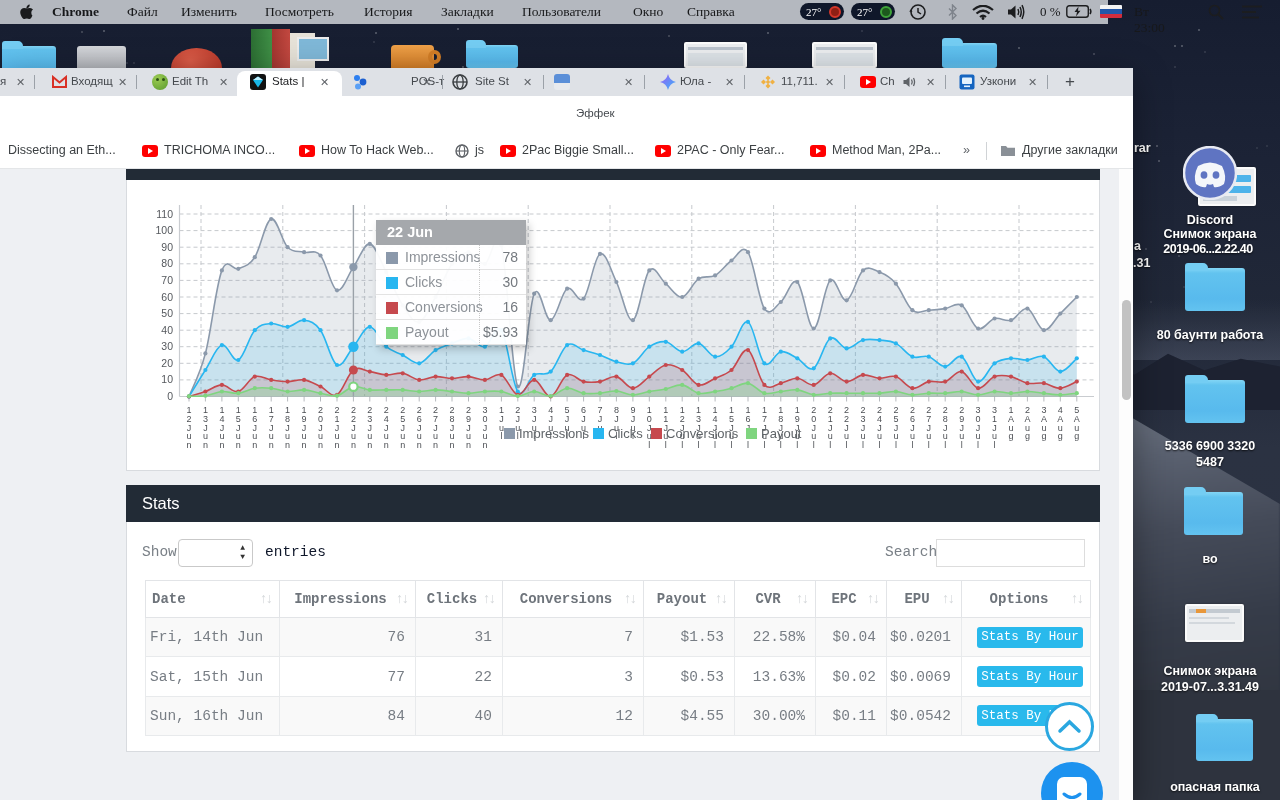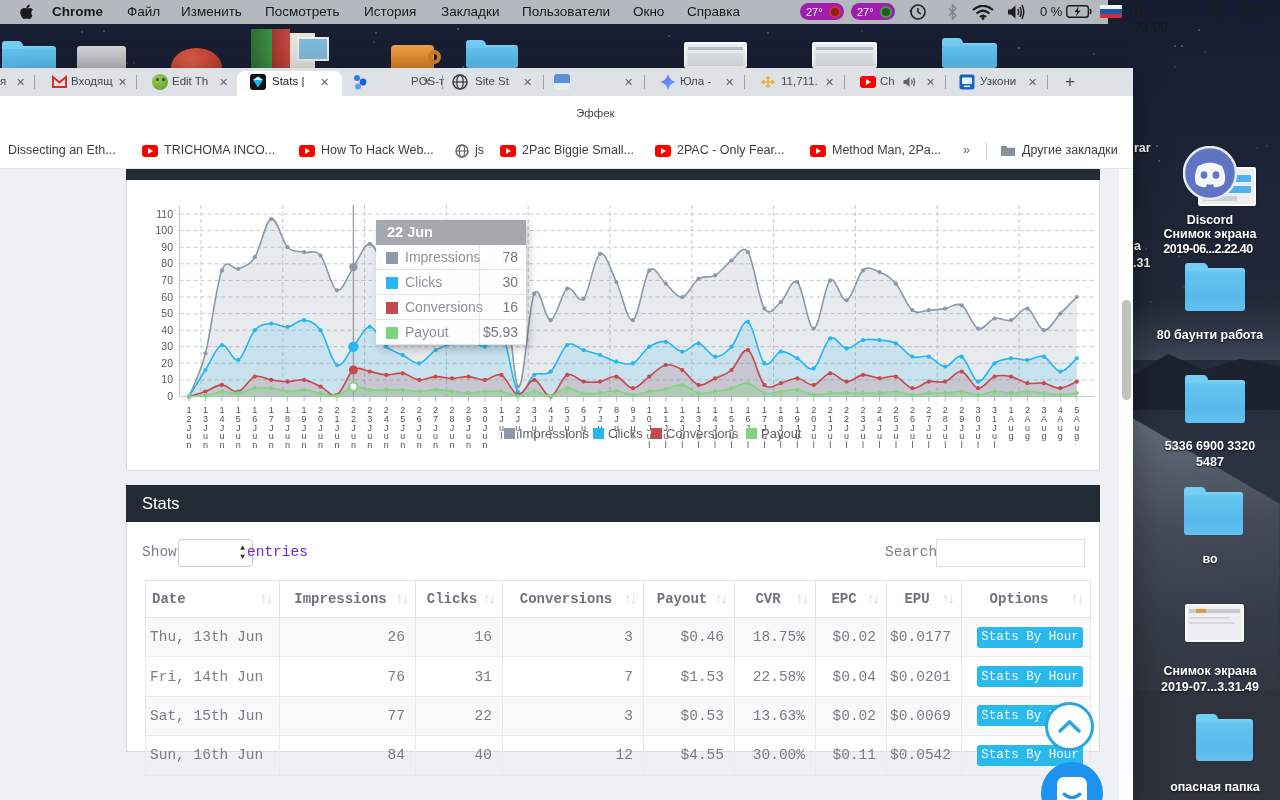"Chrome" #menubar { font-family: none -> Liberation Serif, serif }
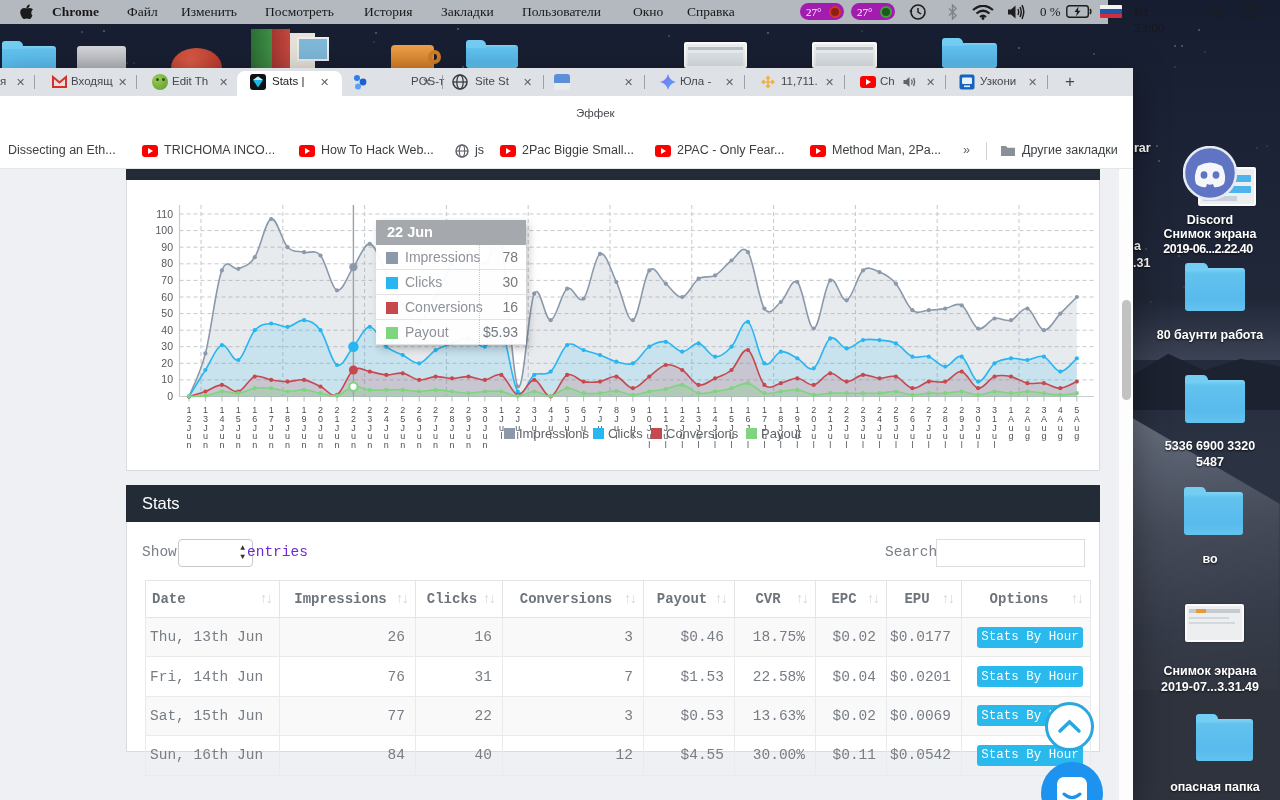"27°" .pill { background: #a21caf -> #0f172a }
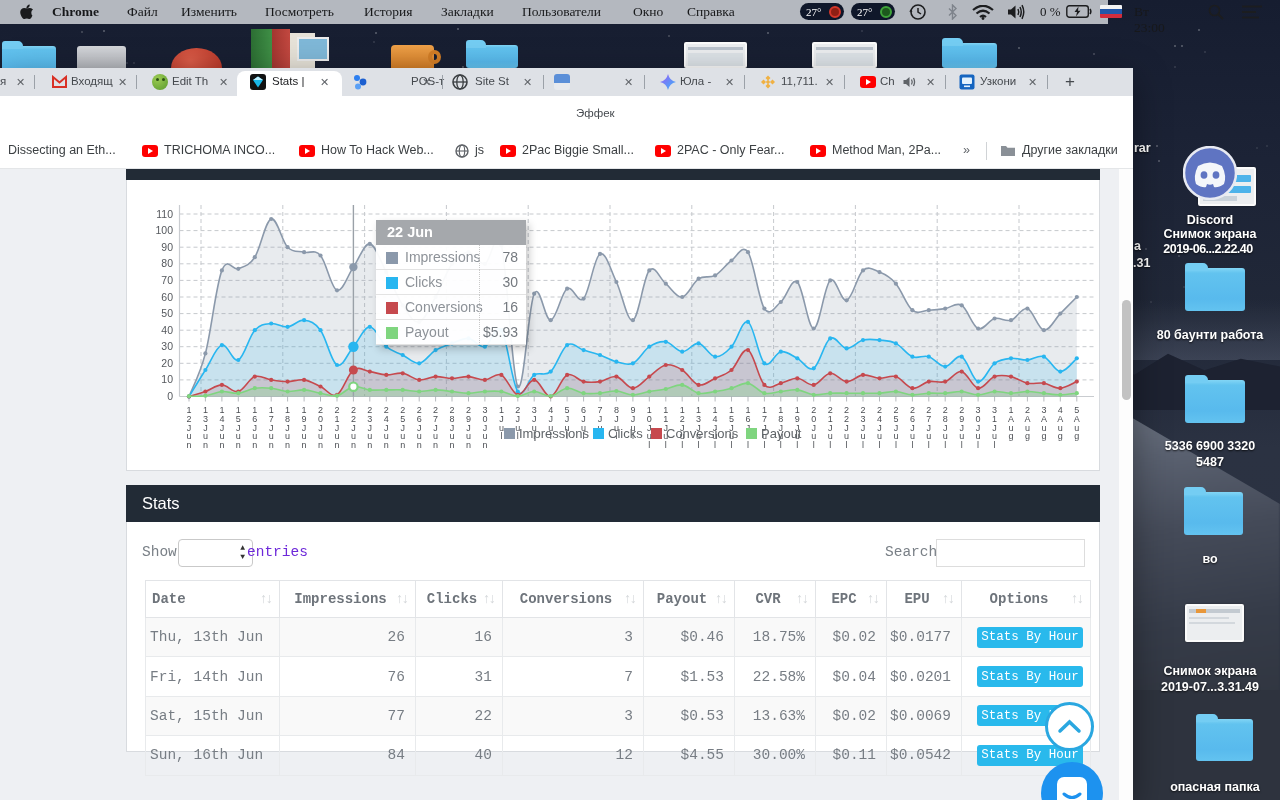"entries" div.abs { color: #6d28d9 -> #0f172a; left: 120px -> 138px }
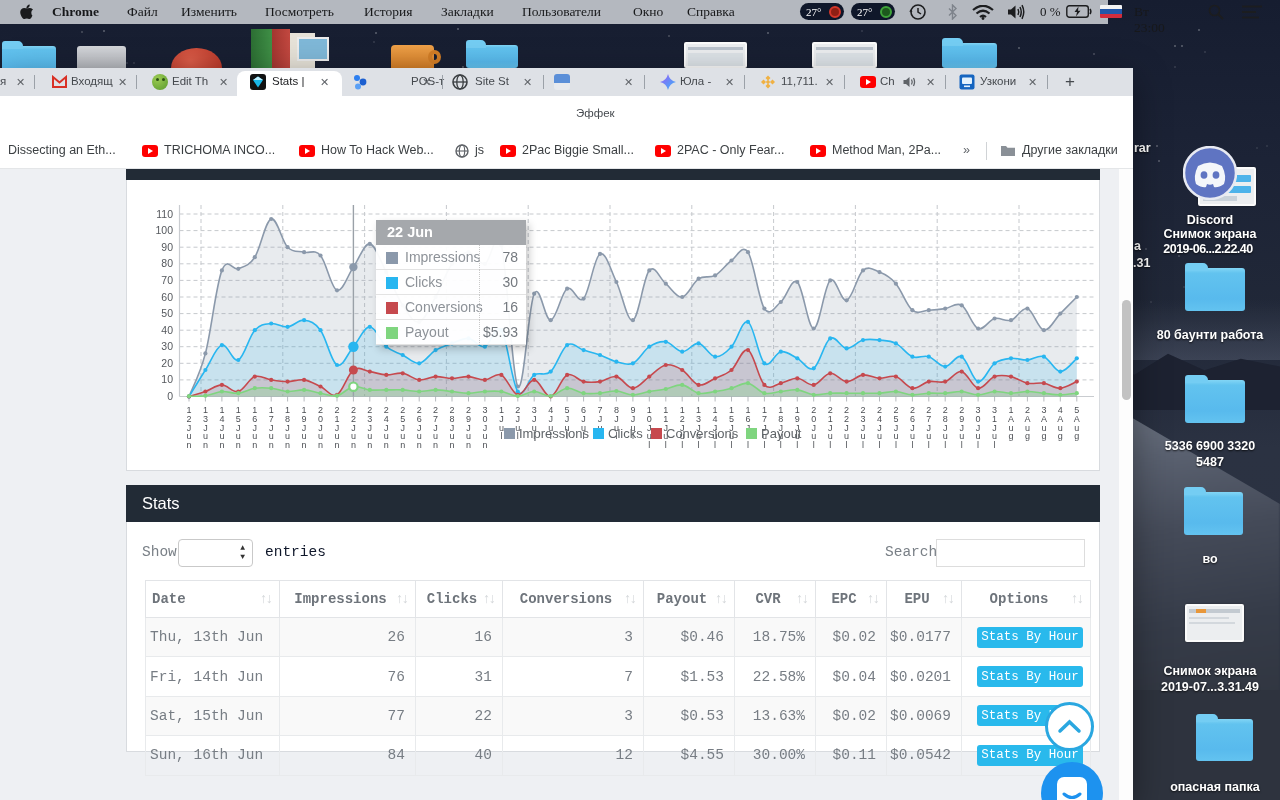"Thu, 13th Jun" tr { html: <tr> <td>Thu, 13th Jun</td> <td>26</td> <td>16</td> <td>3</td> <td>$0.46</td> <td>18.75%</td> <td>$0.02</td> <td>$0.0177</td> <td><span>Stats By Hour</span></td> </tr> -> none }
